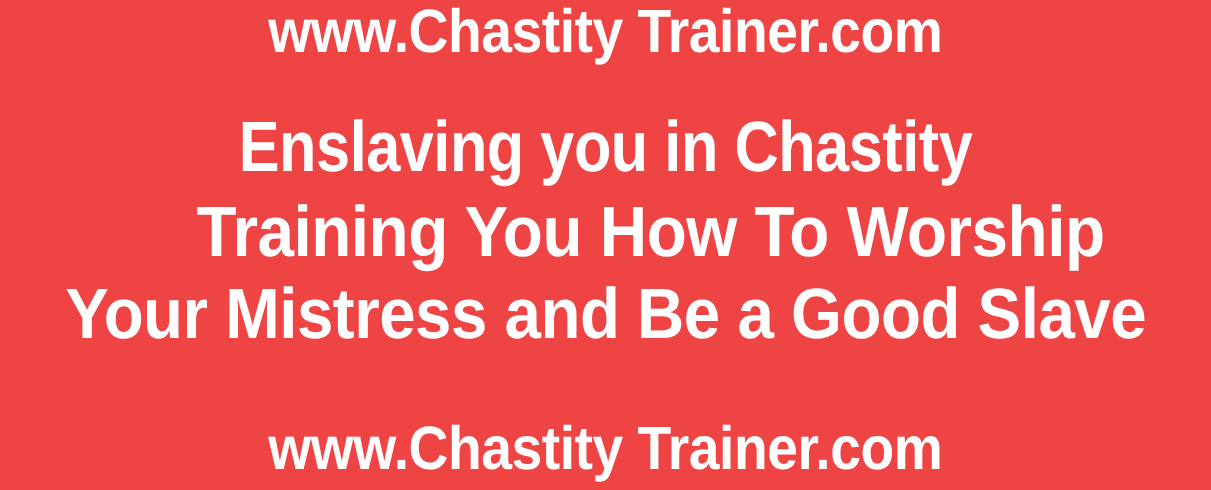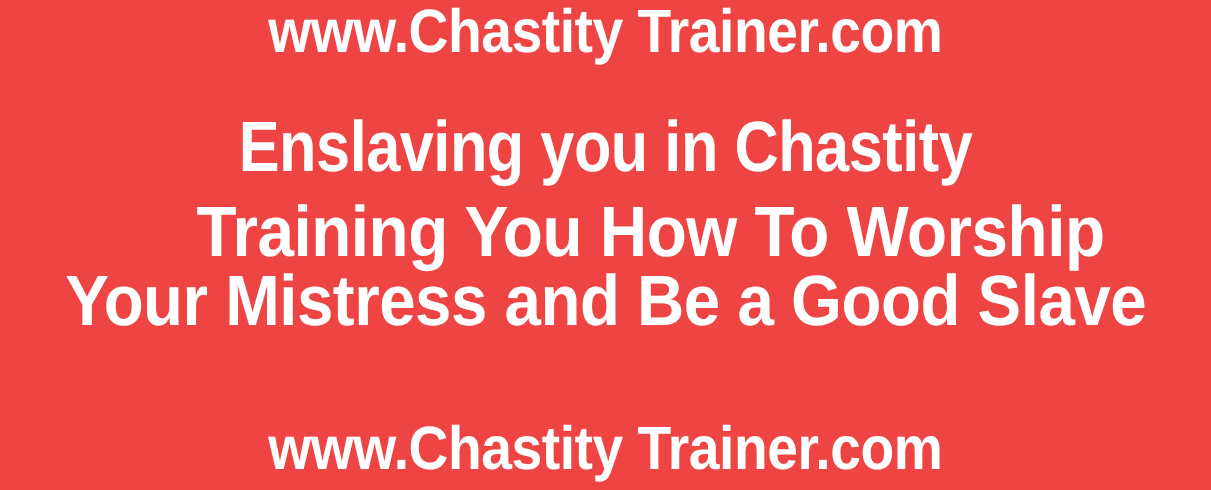"Your Mistress and Be a" #line-sub2 { top: 267px -> 280px }
